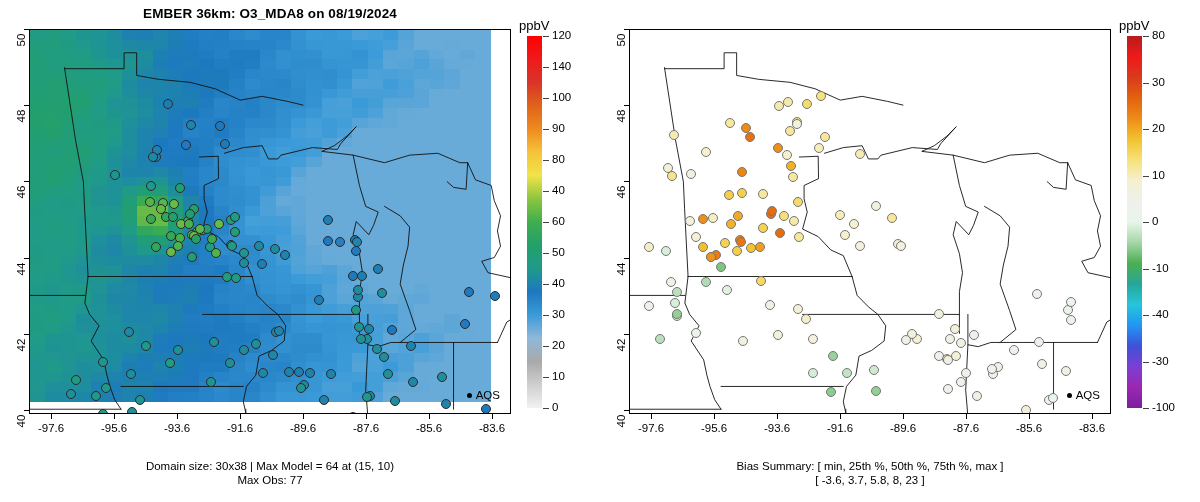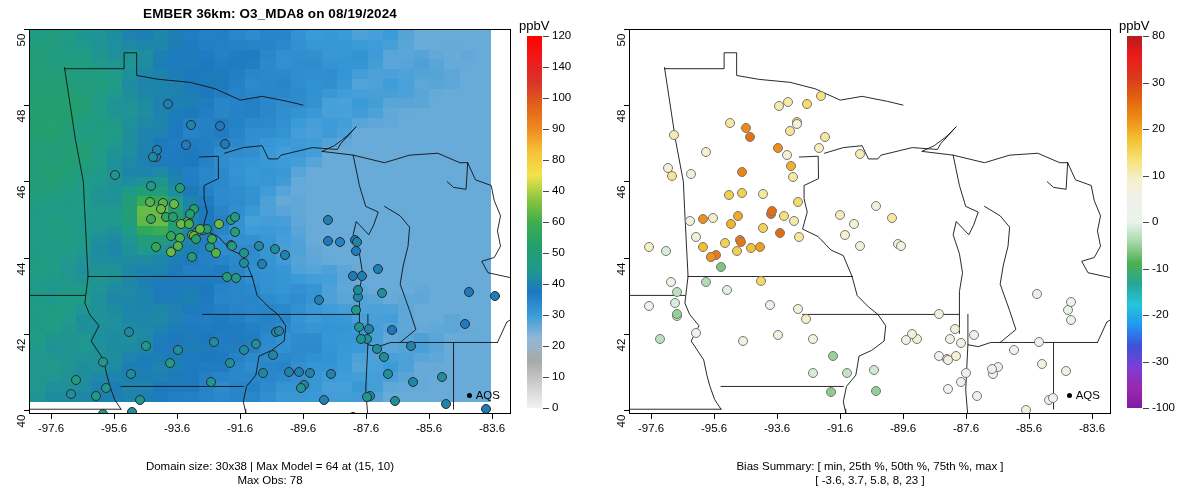"-20" div.cb-lab { text: -20 -> -40 }
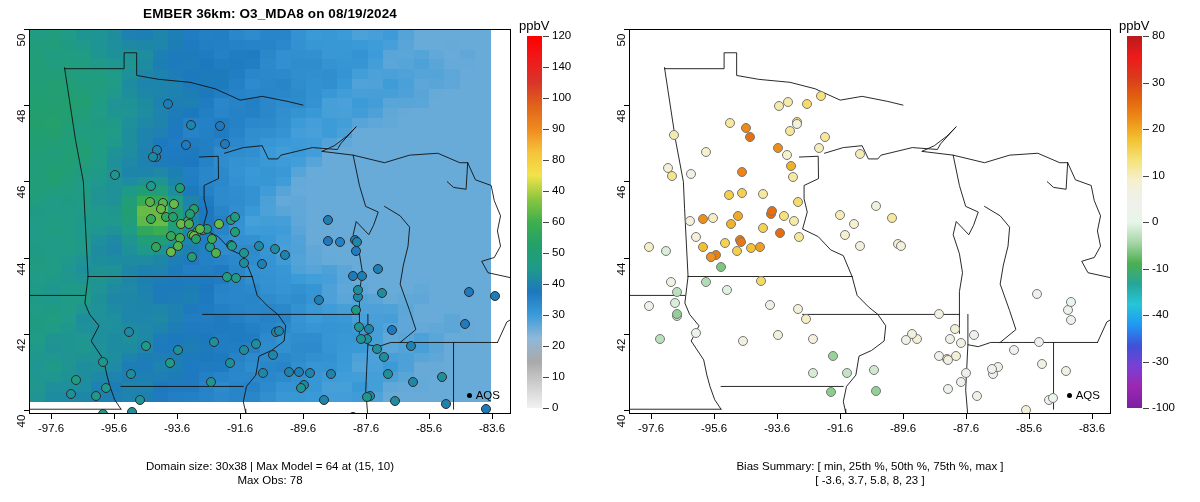"Max Obs: 78" div.caption { text: 78 -> 77 }
